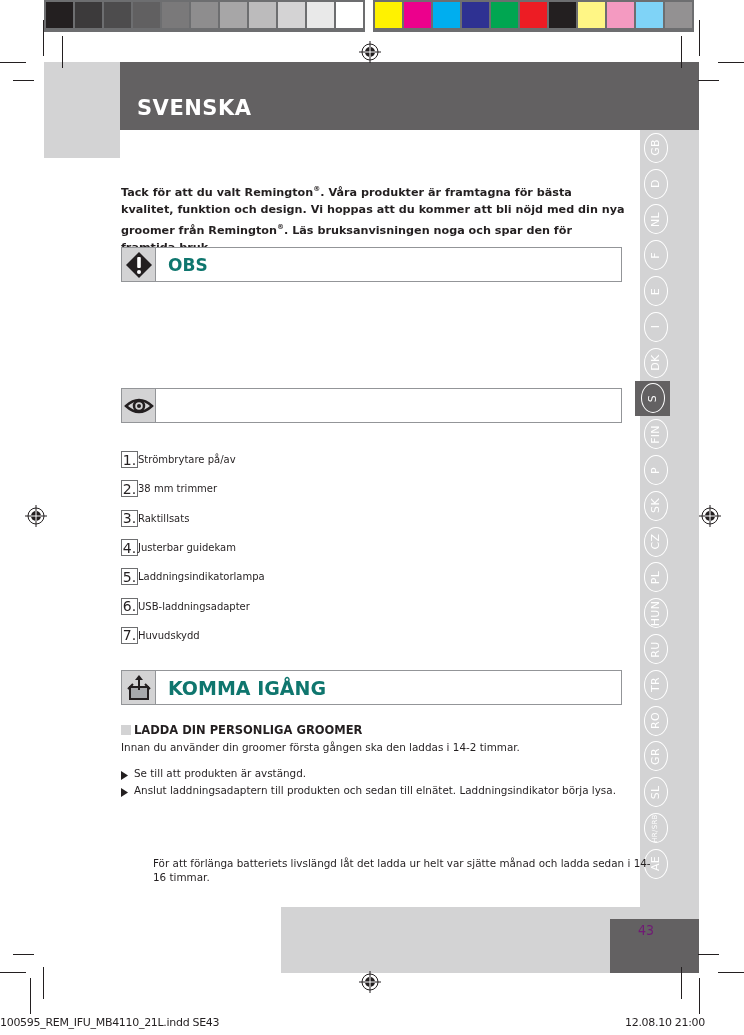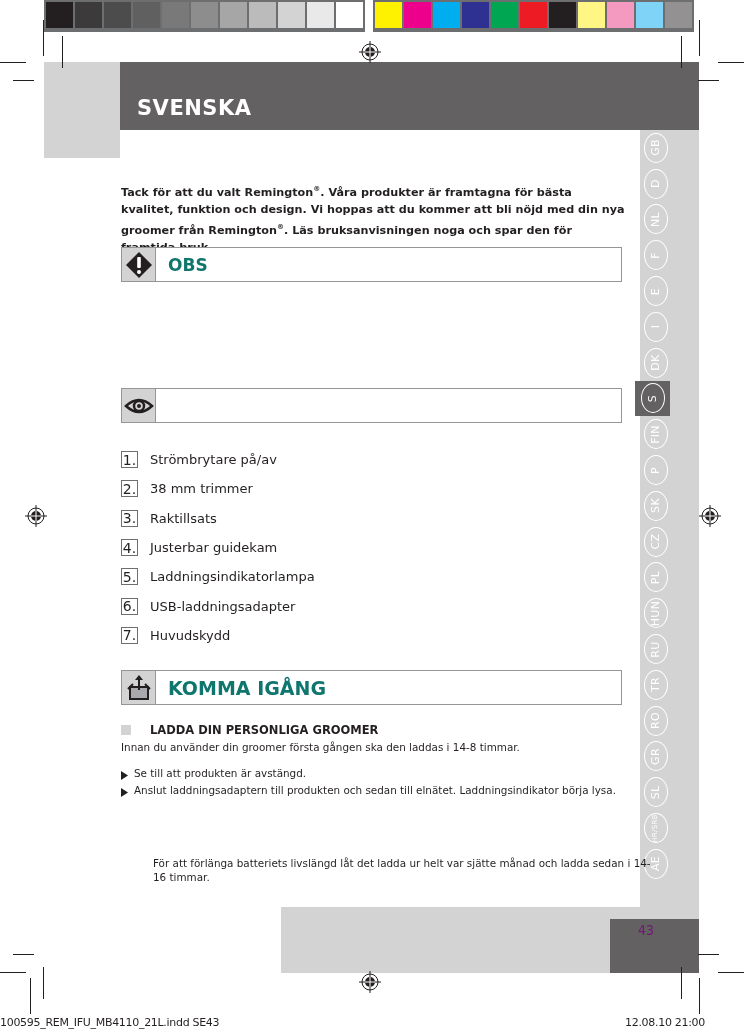"Strömbrytare på/av" .desc-item .txt { font-size: 13px -> 10px; margin-left: 12px -> 0 }
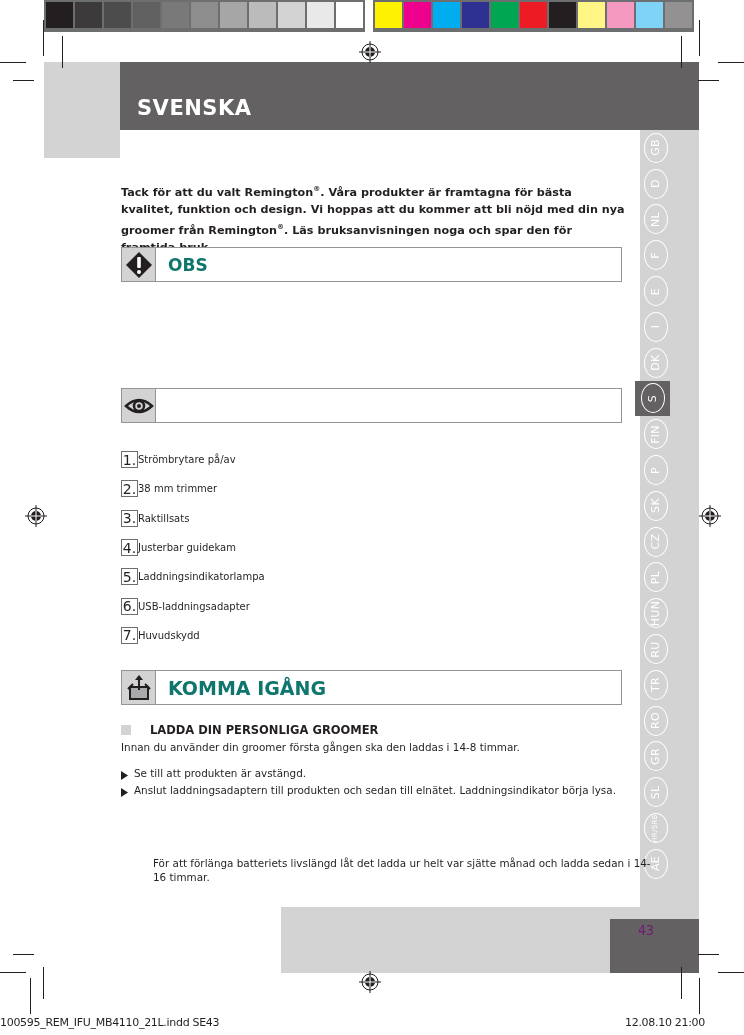"LADDA DIN PERSONLIGA GROOMER" .sub-head { gap: 16px -> none }
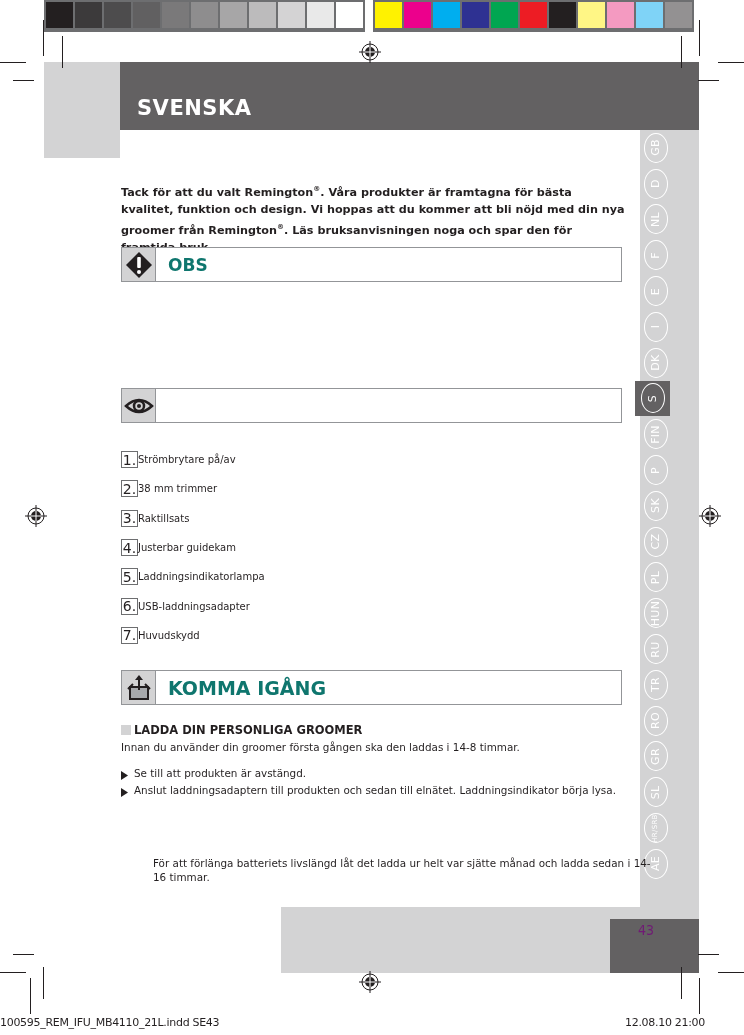"Innan du använder din groomer" div.plain { text: 14-8 -> 14-2 }
